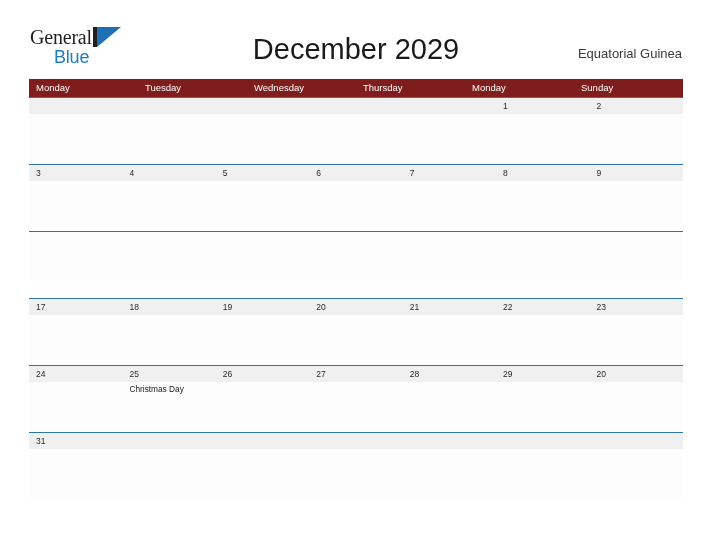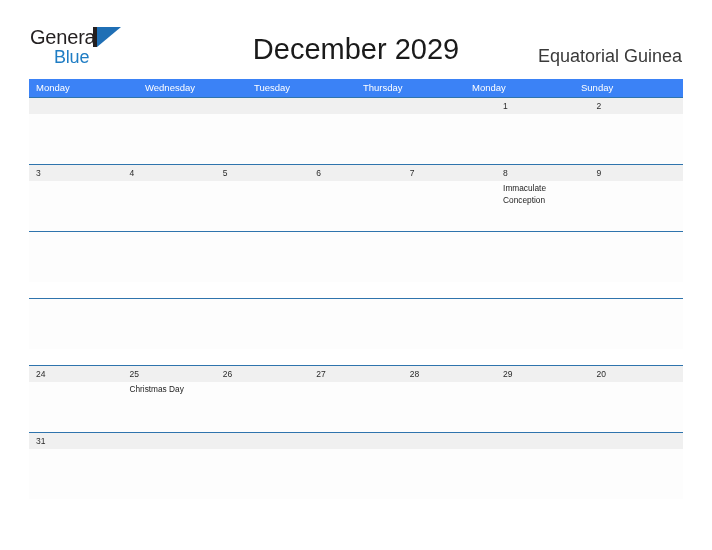"General" .logo-general { font-family: Liberation Sans, sans-serif -> Liberation Serif, serif }
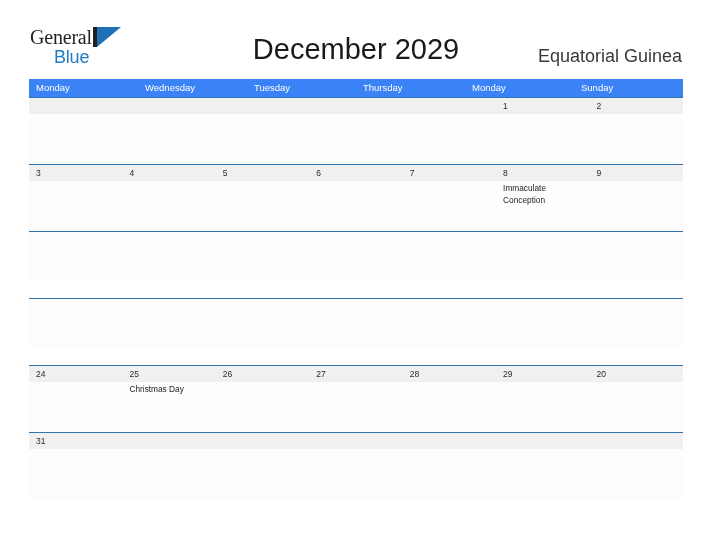"Equatorial Guinea" .cal-country { font-size: 18px -> 13px }
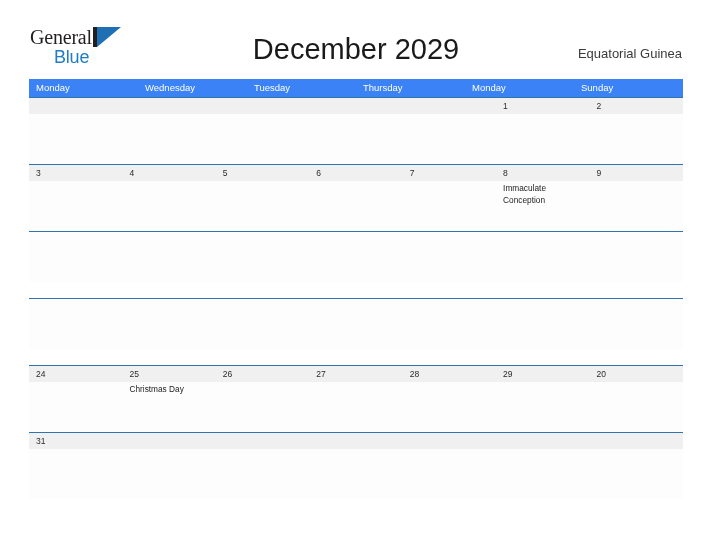"Monday" .weekday-header { background: #3b82f6 -> #7f1d1d }
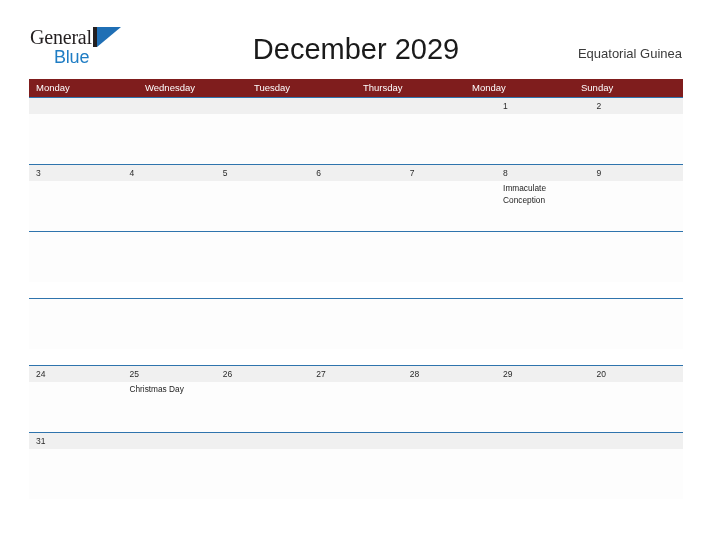"Wednesday" div.weekday-cell { order: before "Tuesday" -> after "Tuesday" }
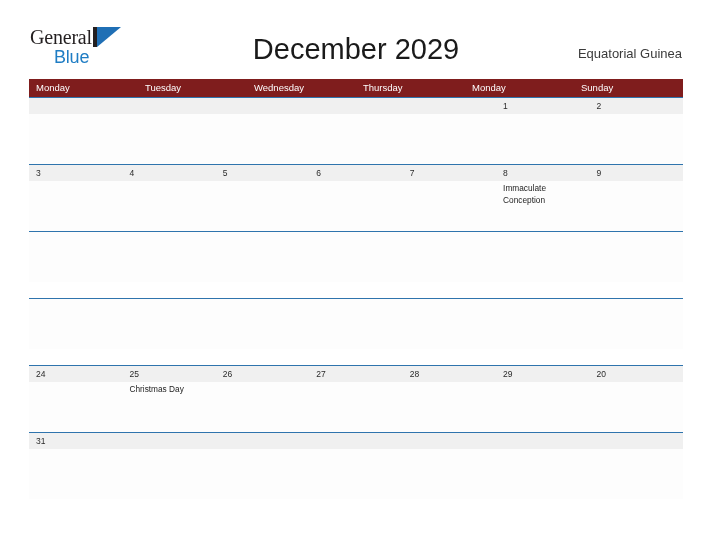"Immaculate Conception" div.day-event { html: <div>Immaculate Conception</div> -> none }
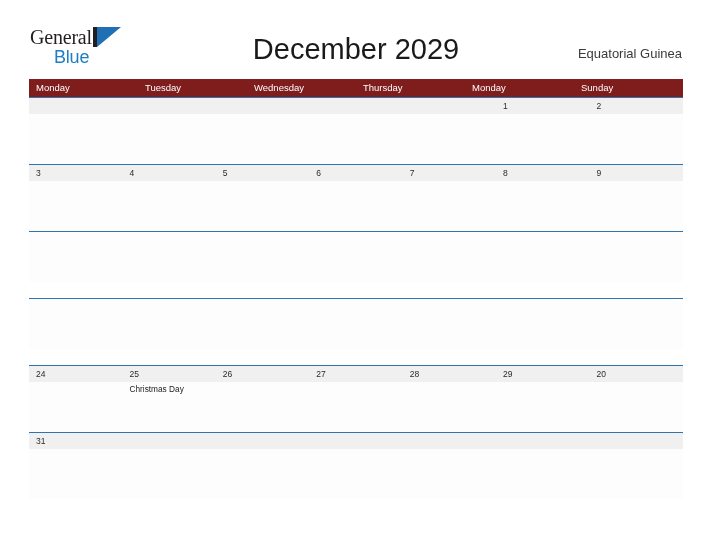"17" div.day-number-band { html: none -> <div> <div>17</div> <div>18</div> <div>19</div> <div>20</div> <div>21</div> <div>22</div> <div>23</div> </div> }
